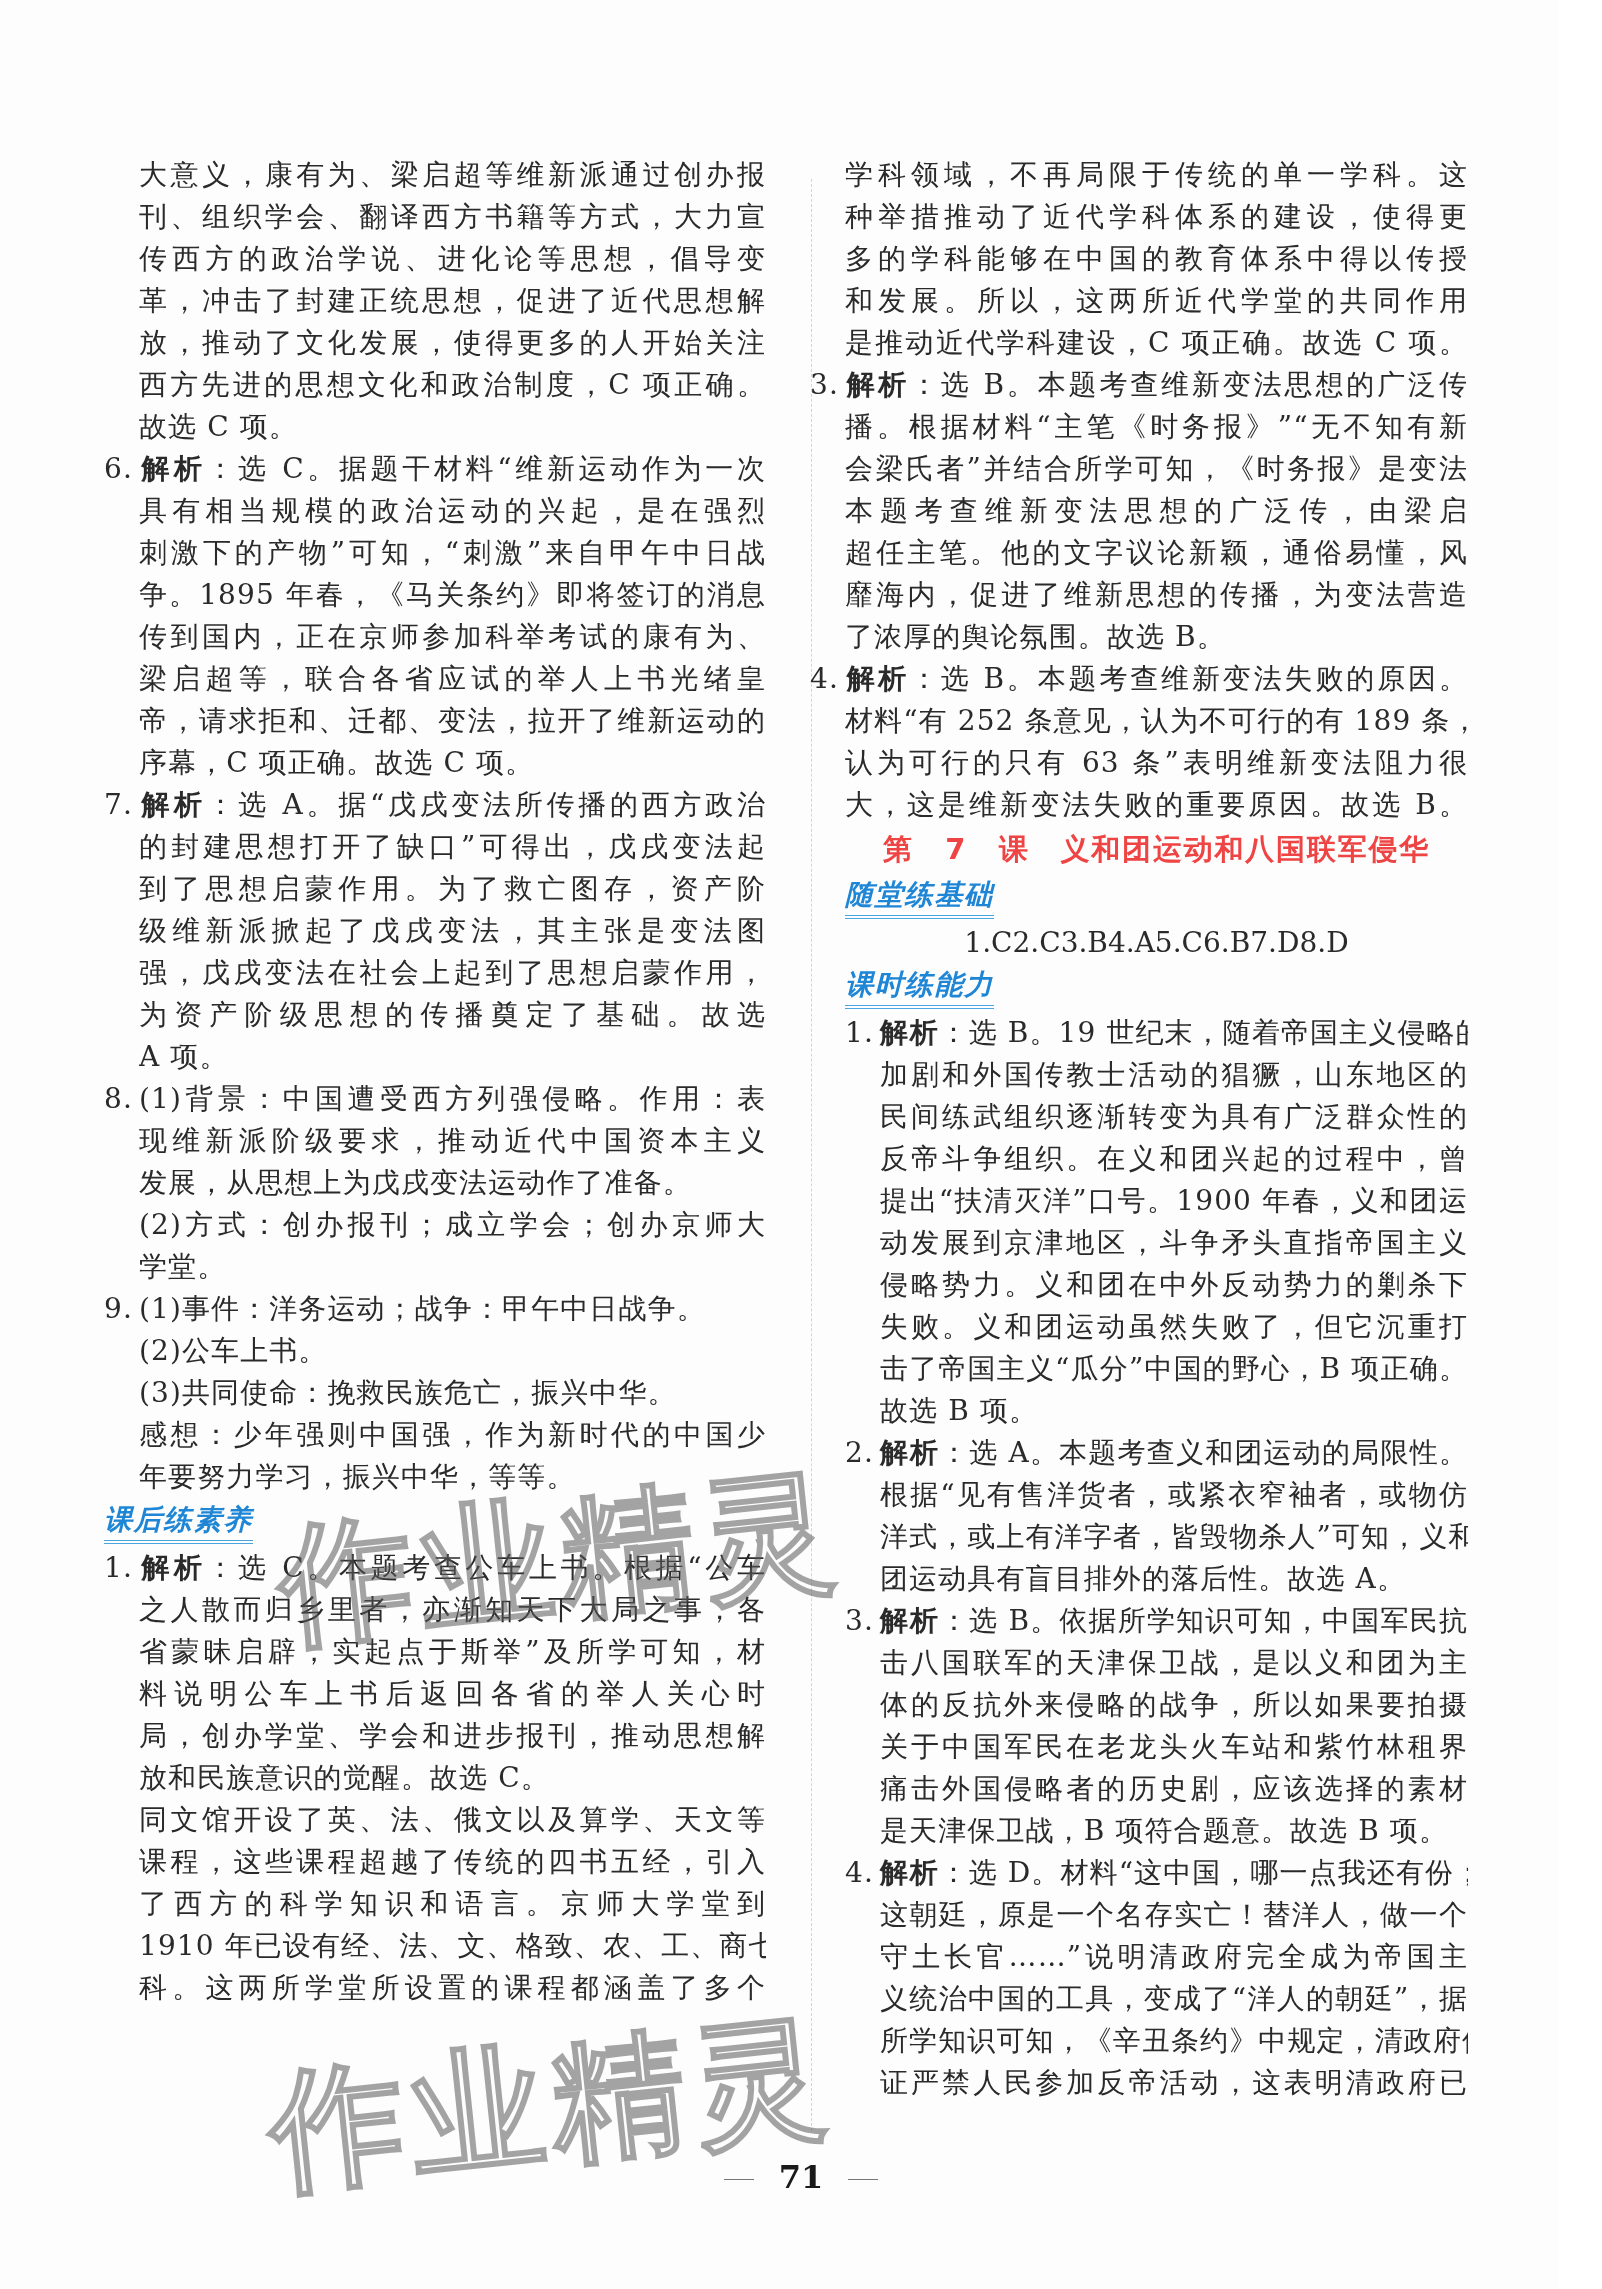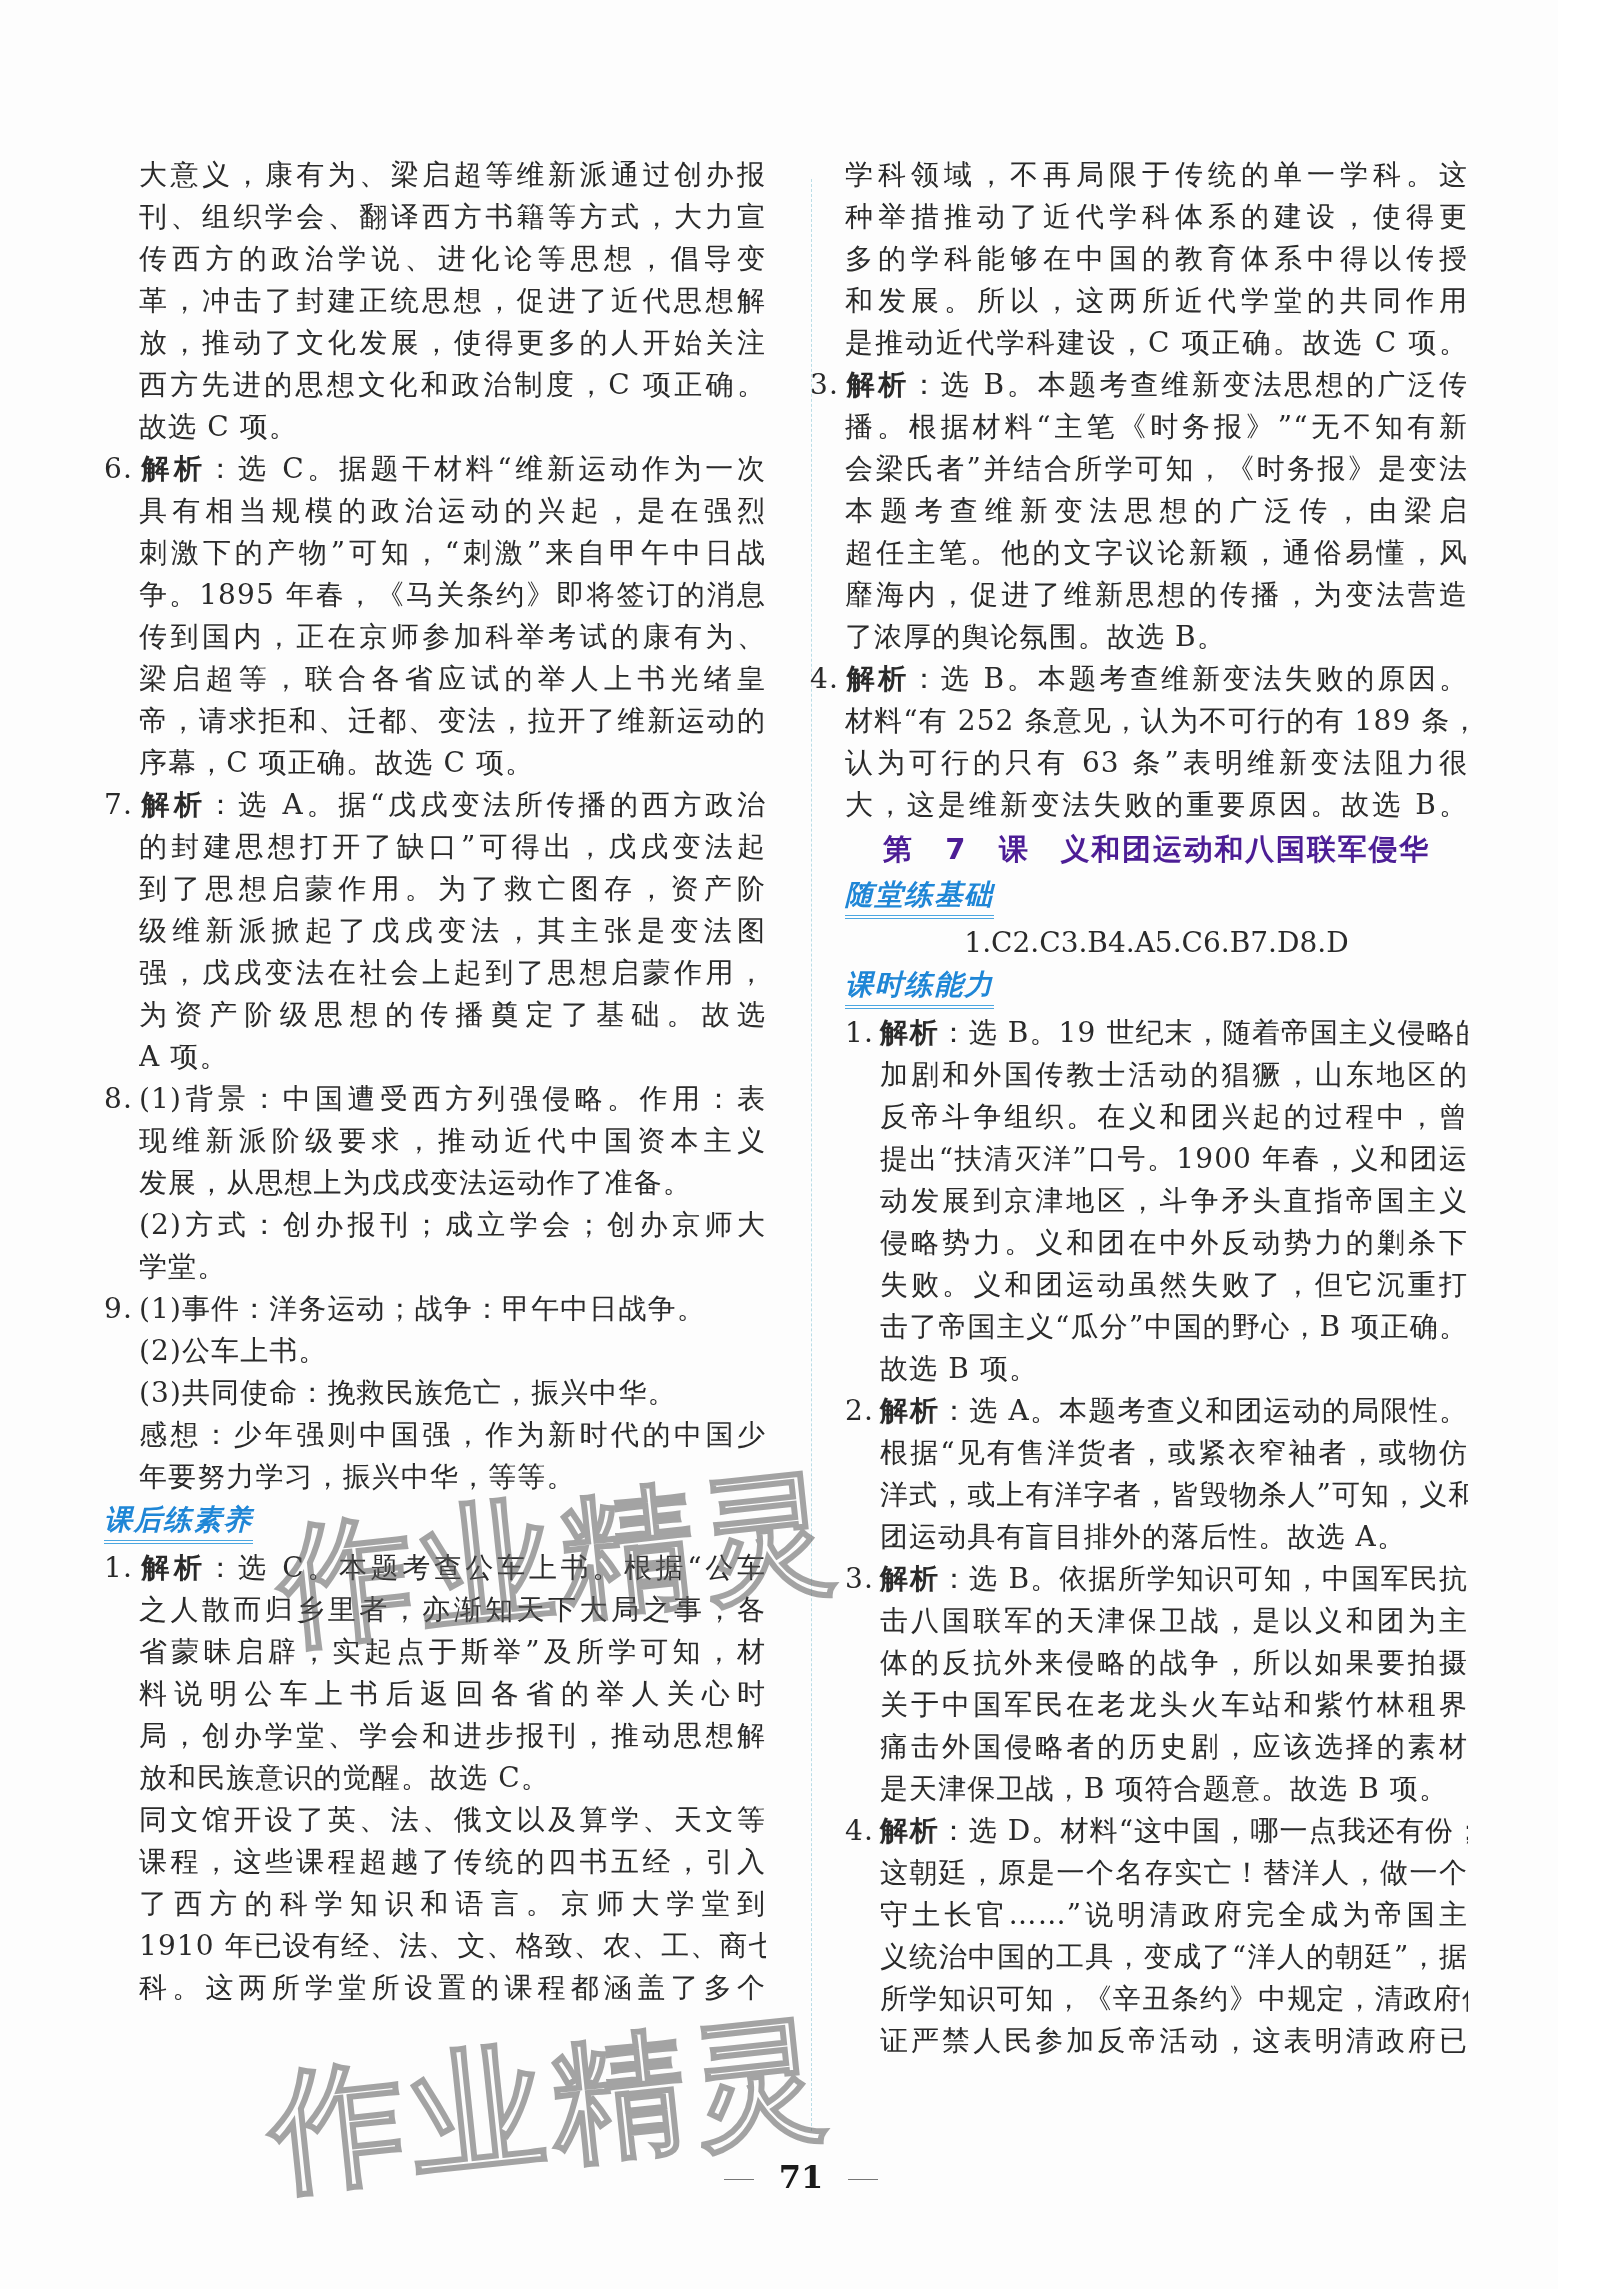"第 7 课 义和团运动和八国联军侵华" .lesson-title { color: #4c1d95 -> #ef4444 }
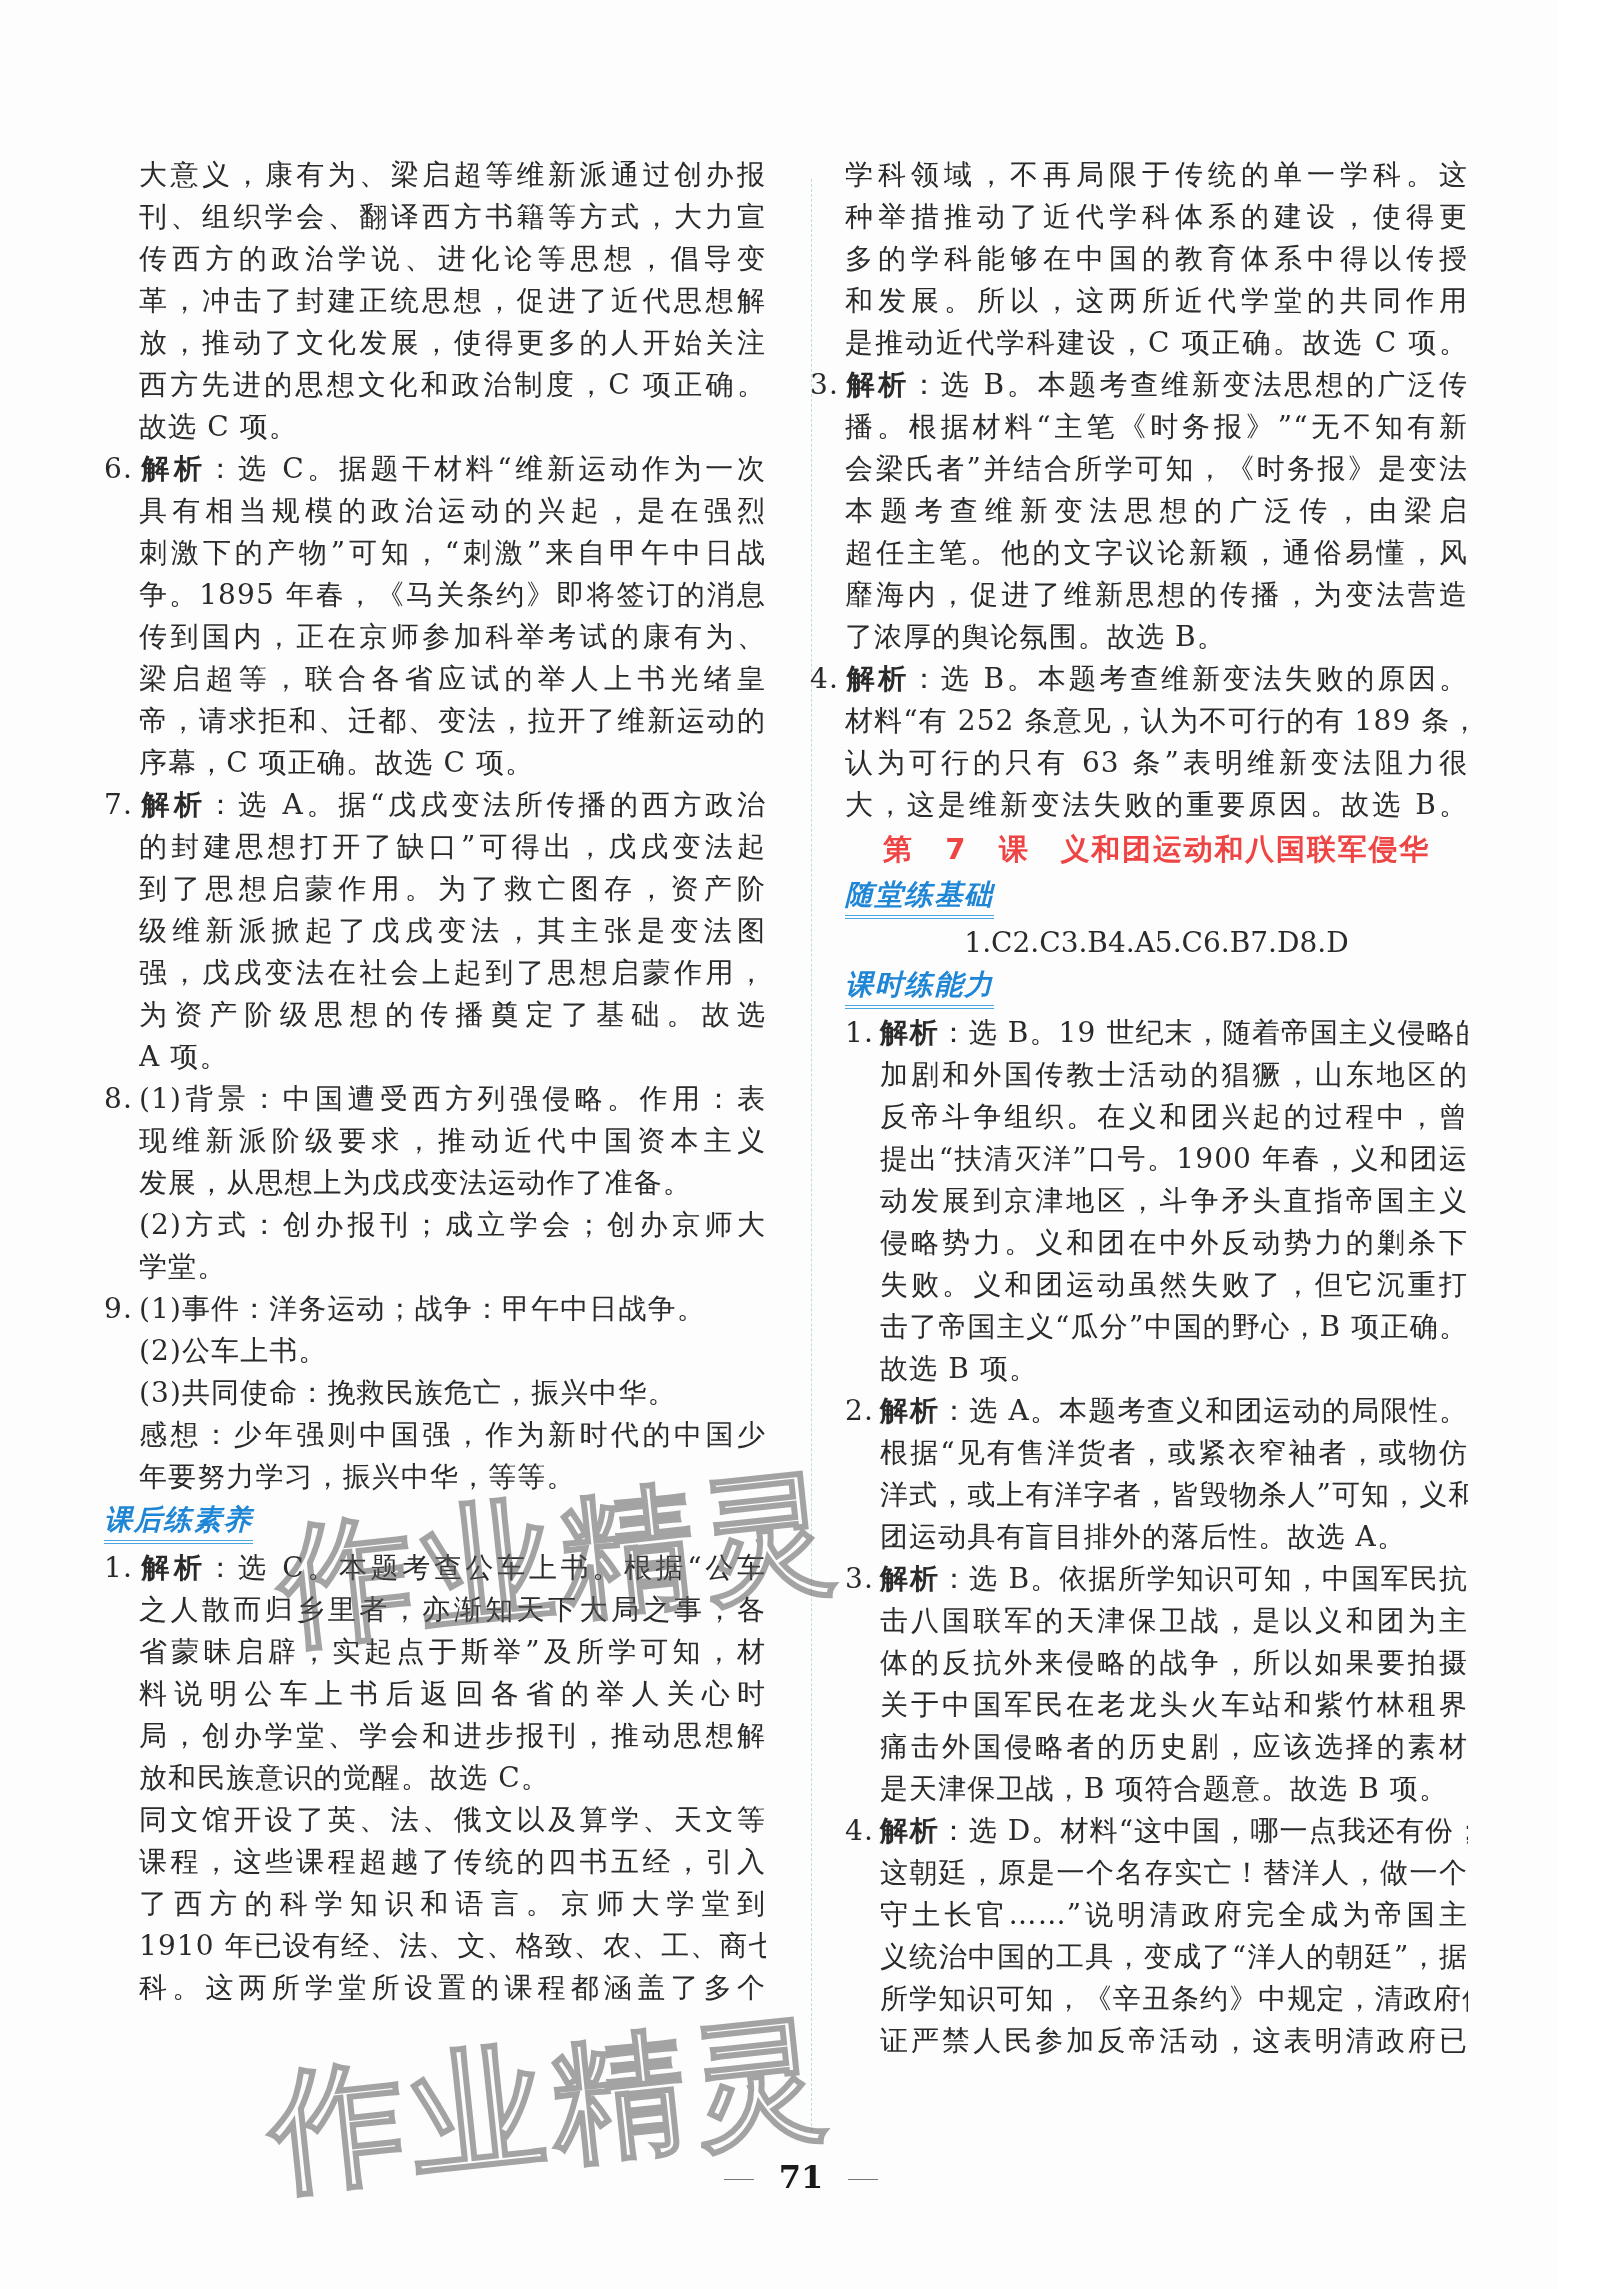"民间练武组织逐渐转变为具有广泛群众性的" div.line { html: none -> <div>民间练武组织逐渐转变为具有广泛群众性的</div> }
